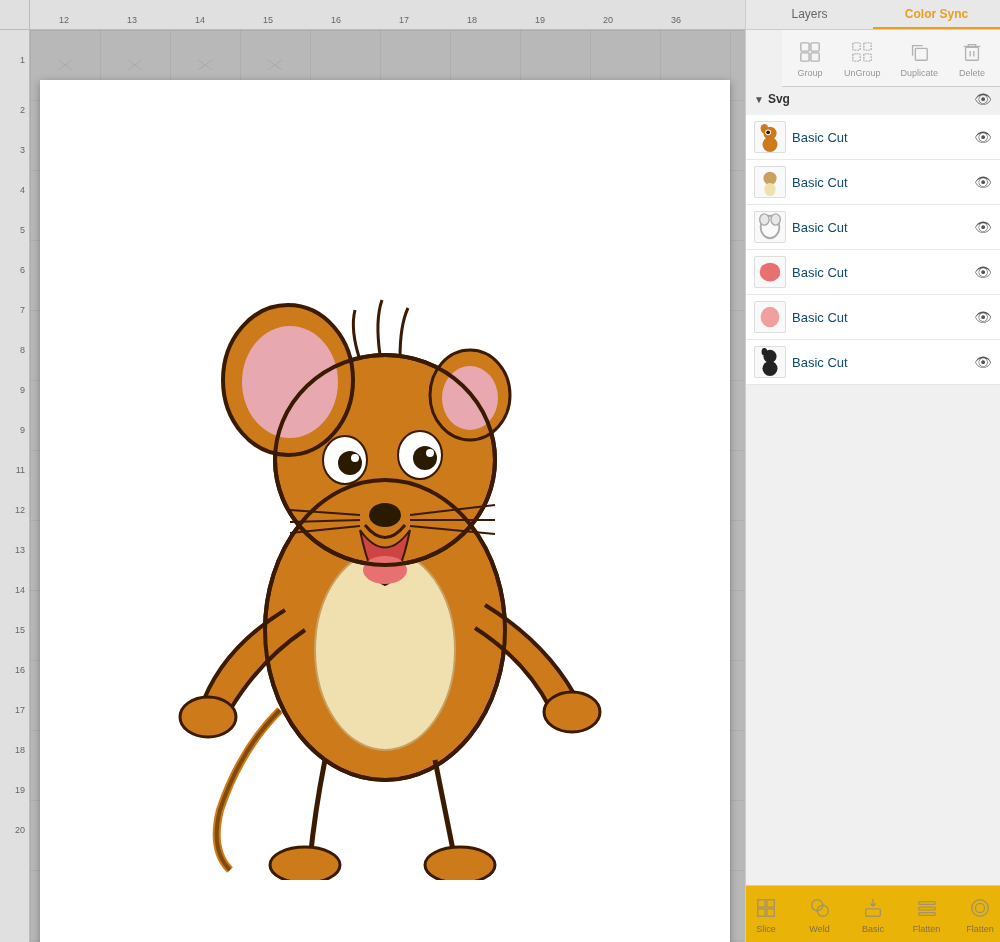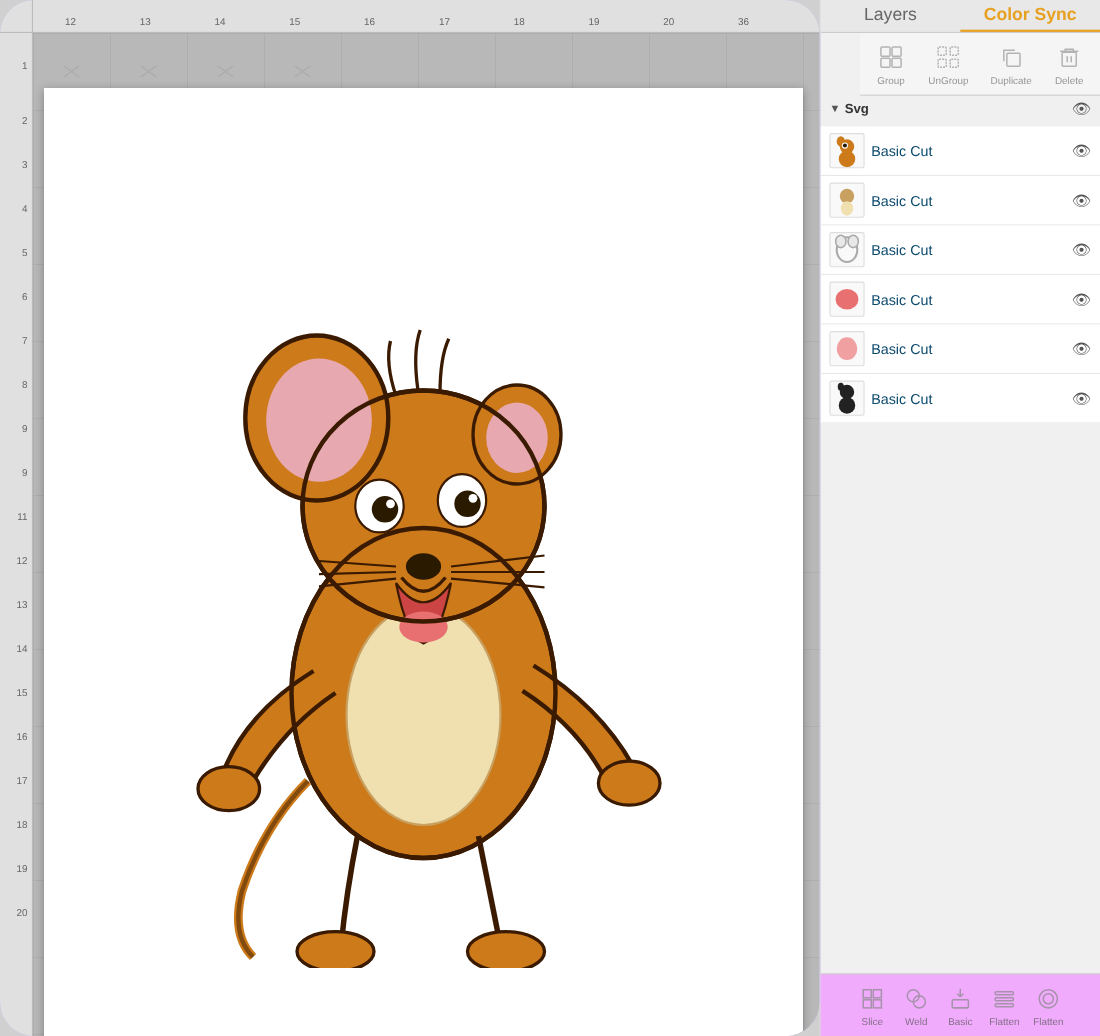"12" .canvas-area { background: #c4b5fd -> #4c1d95; border-radius: 31px -> none }
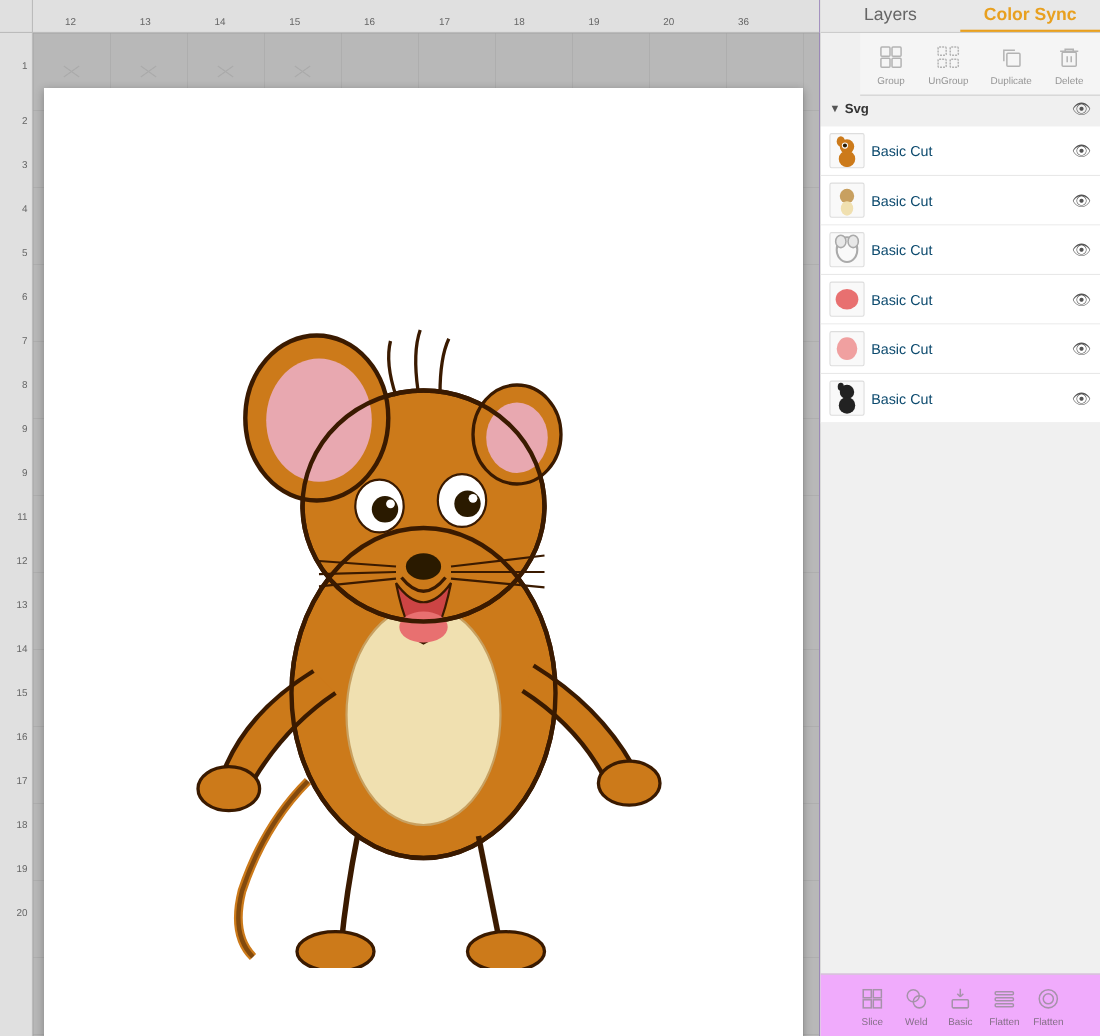"Layers" .tab { font-size: 16px -> 12px }
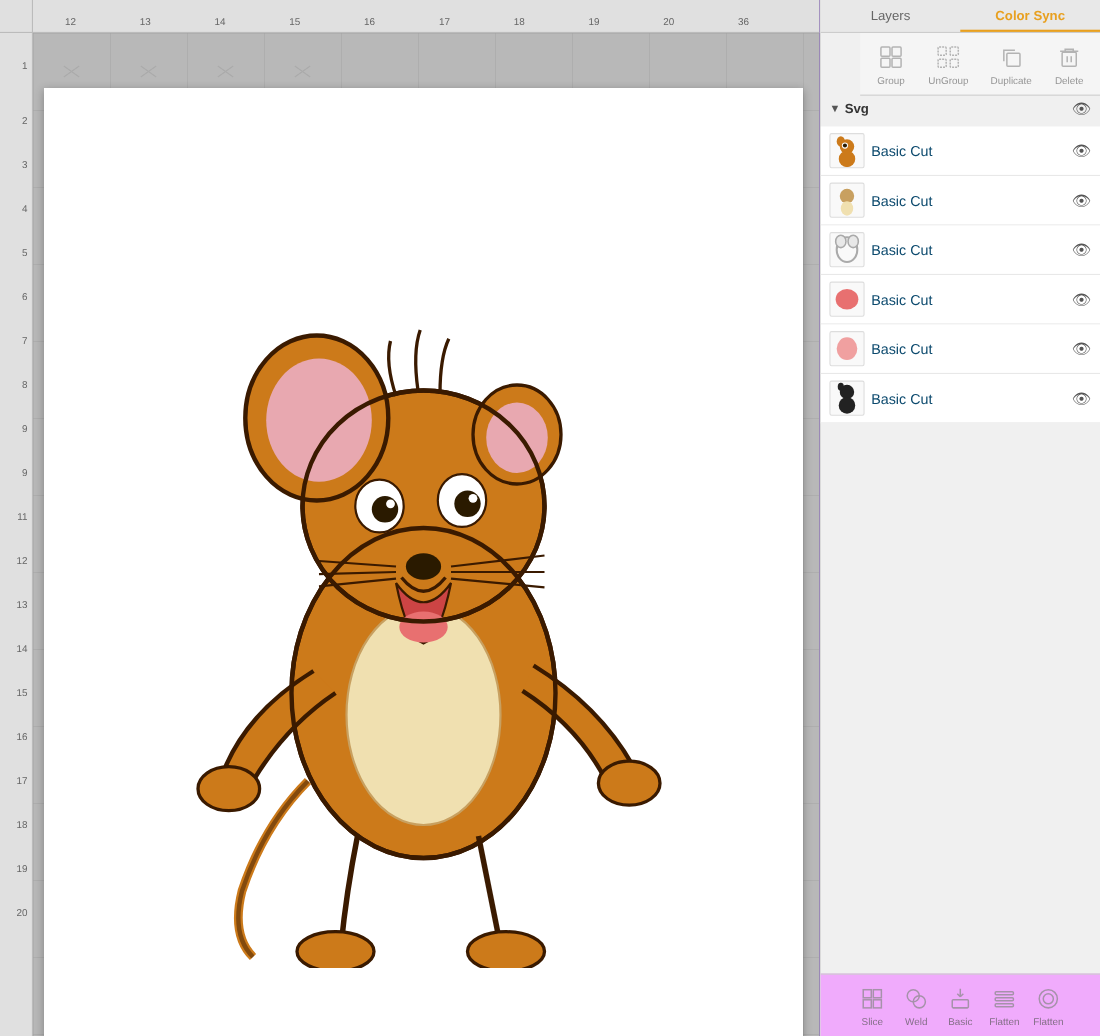"Slice" .bottom-toolbar { background: #f0abfc -> #eab308; justify-content: center -> space-between; padding: 6px 16px -> 6px 0 }
